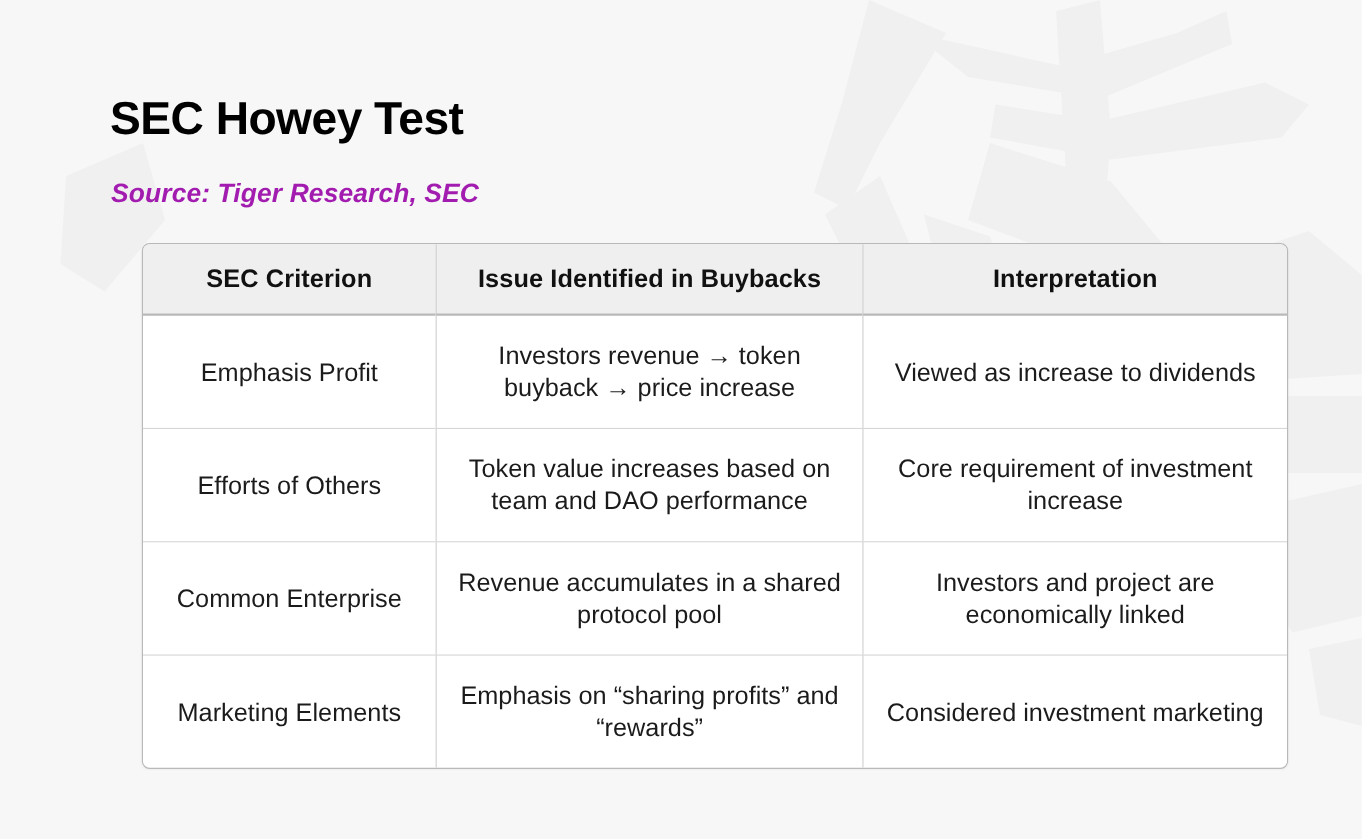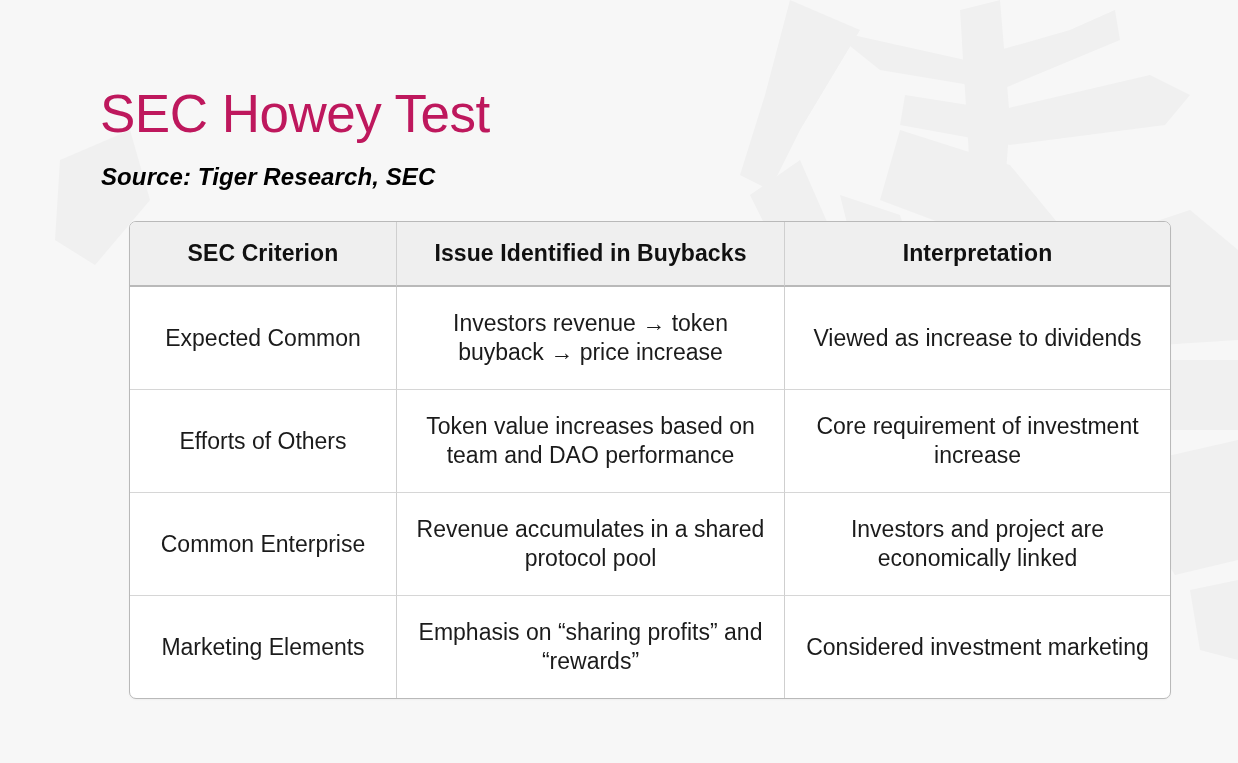"SEC Howey Test" .title { color: #be185d -> #000000; font-size: 53px -> 42px; font-weight: 400 -> 700 }
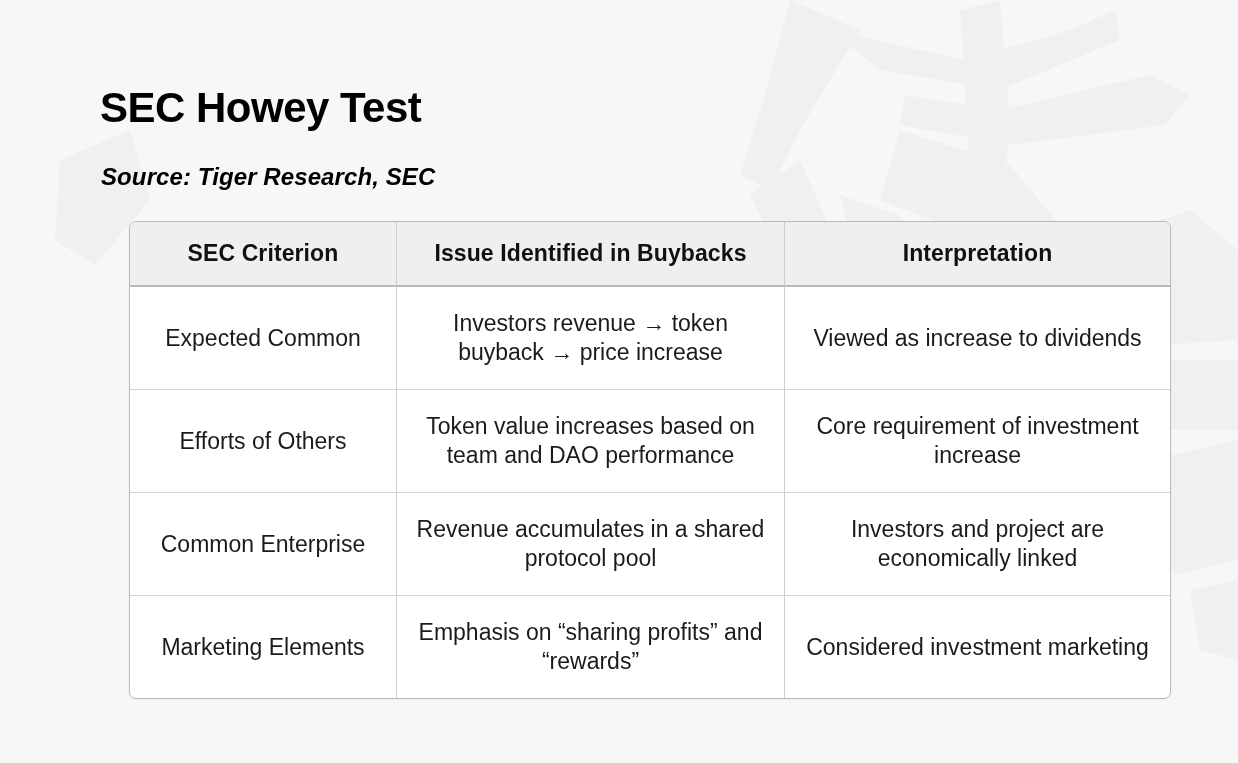"Source: Tiger Research, SEC" .subtitle { color: #000000 -> #a21caf }
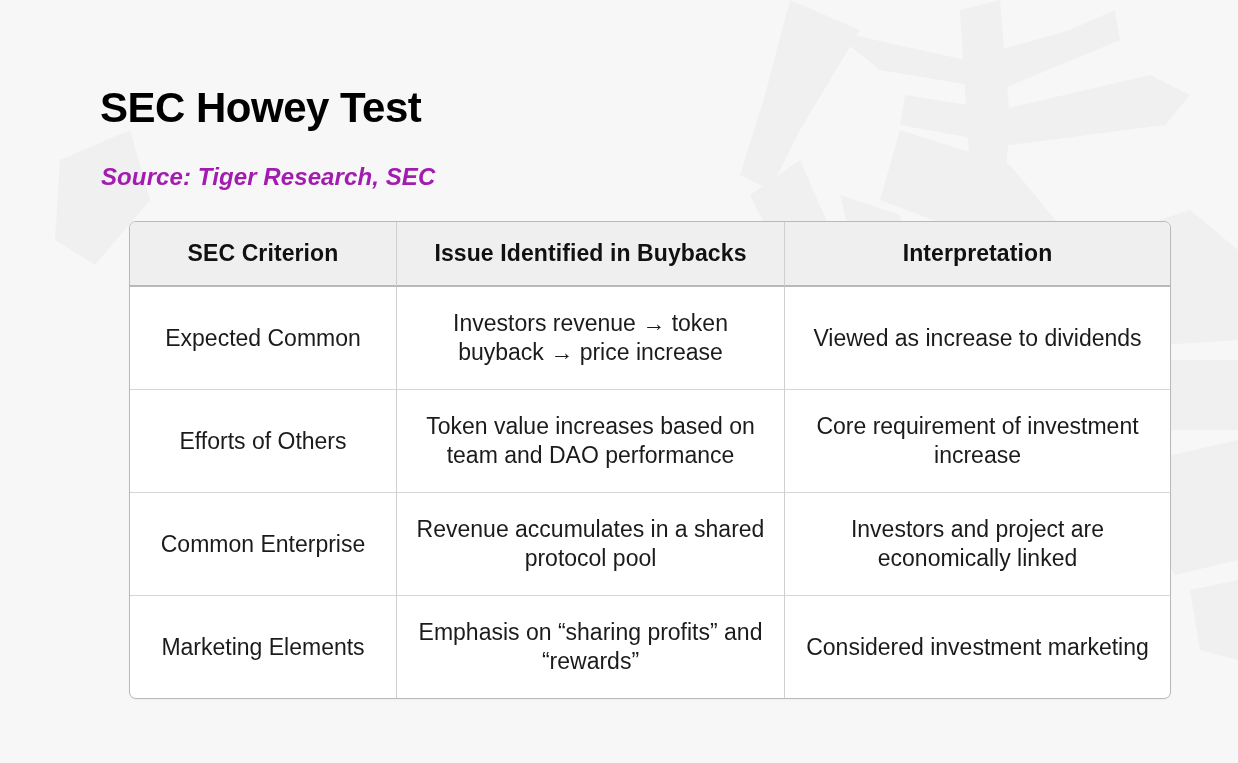"Expected Common" td { text: Expected Common -> Emphasis Profit }
